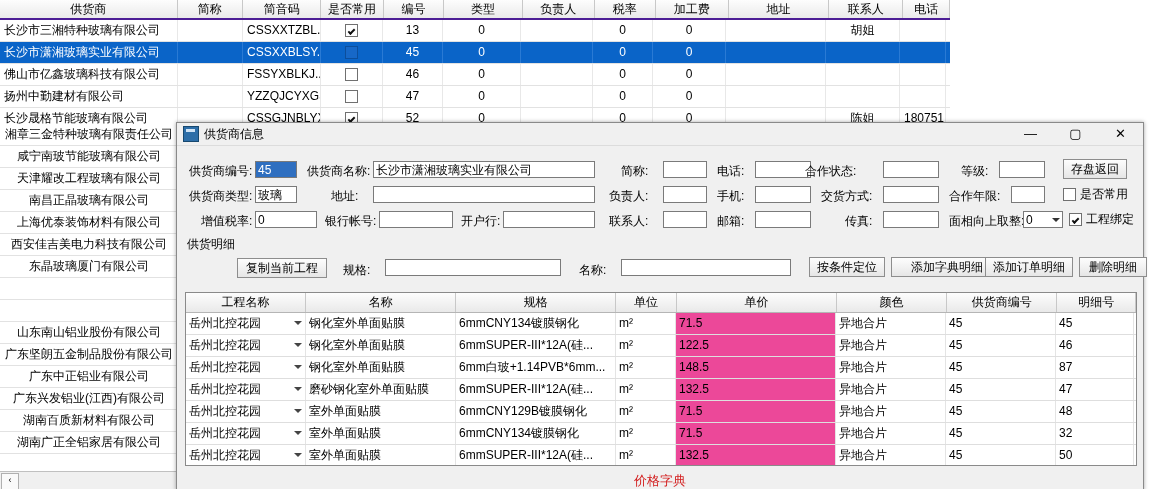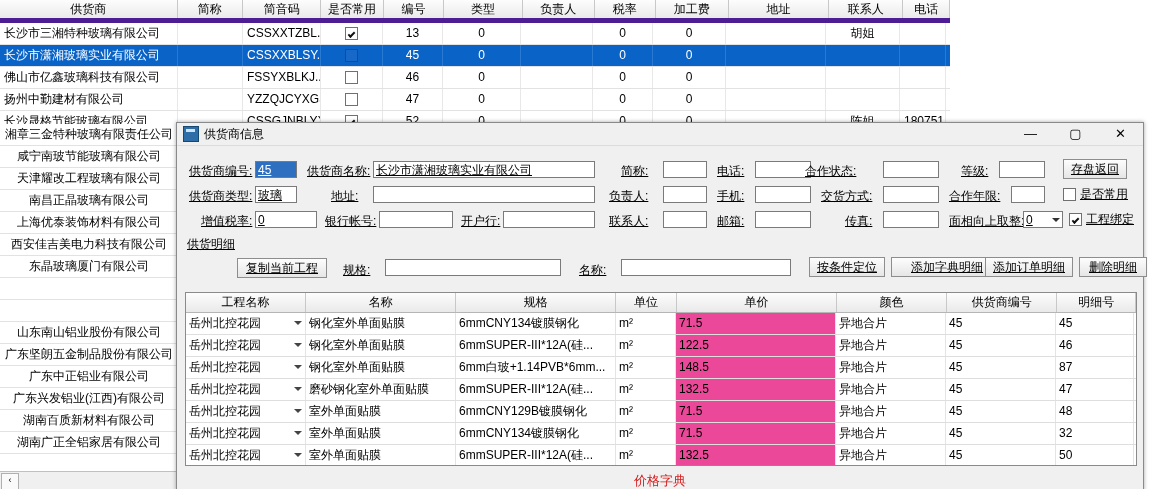"供货商" .bg-grid .hdr { border-bottom: 5px solid #4c1d95 -> 2px solid #4c1d95 }
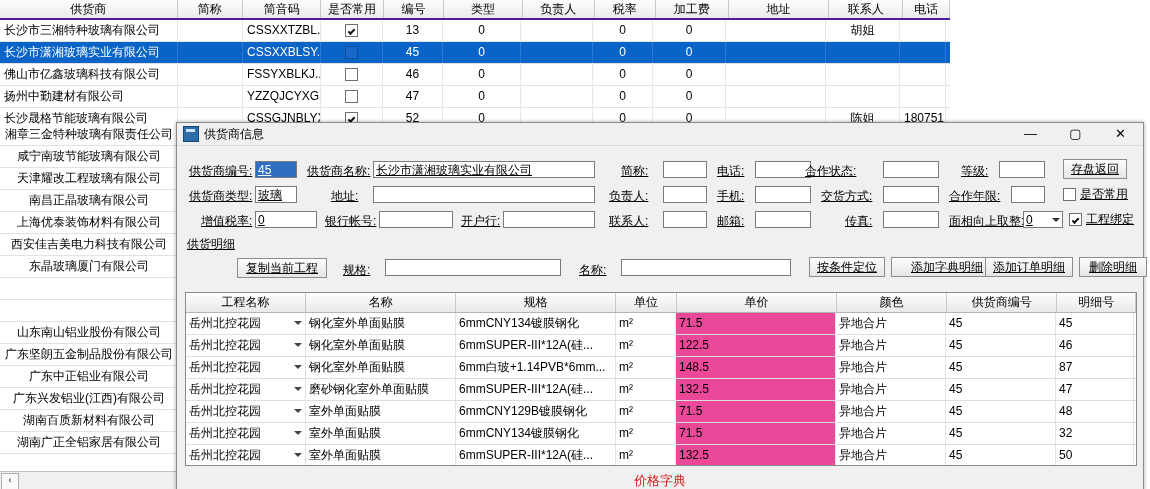"供货商编号:" .abs { text-decoration: underline -> none }
